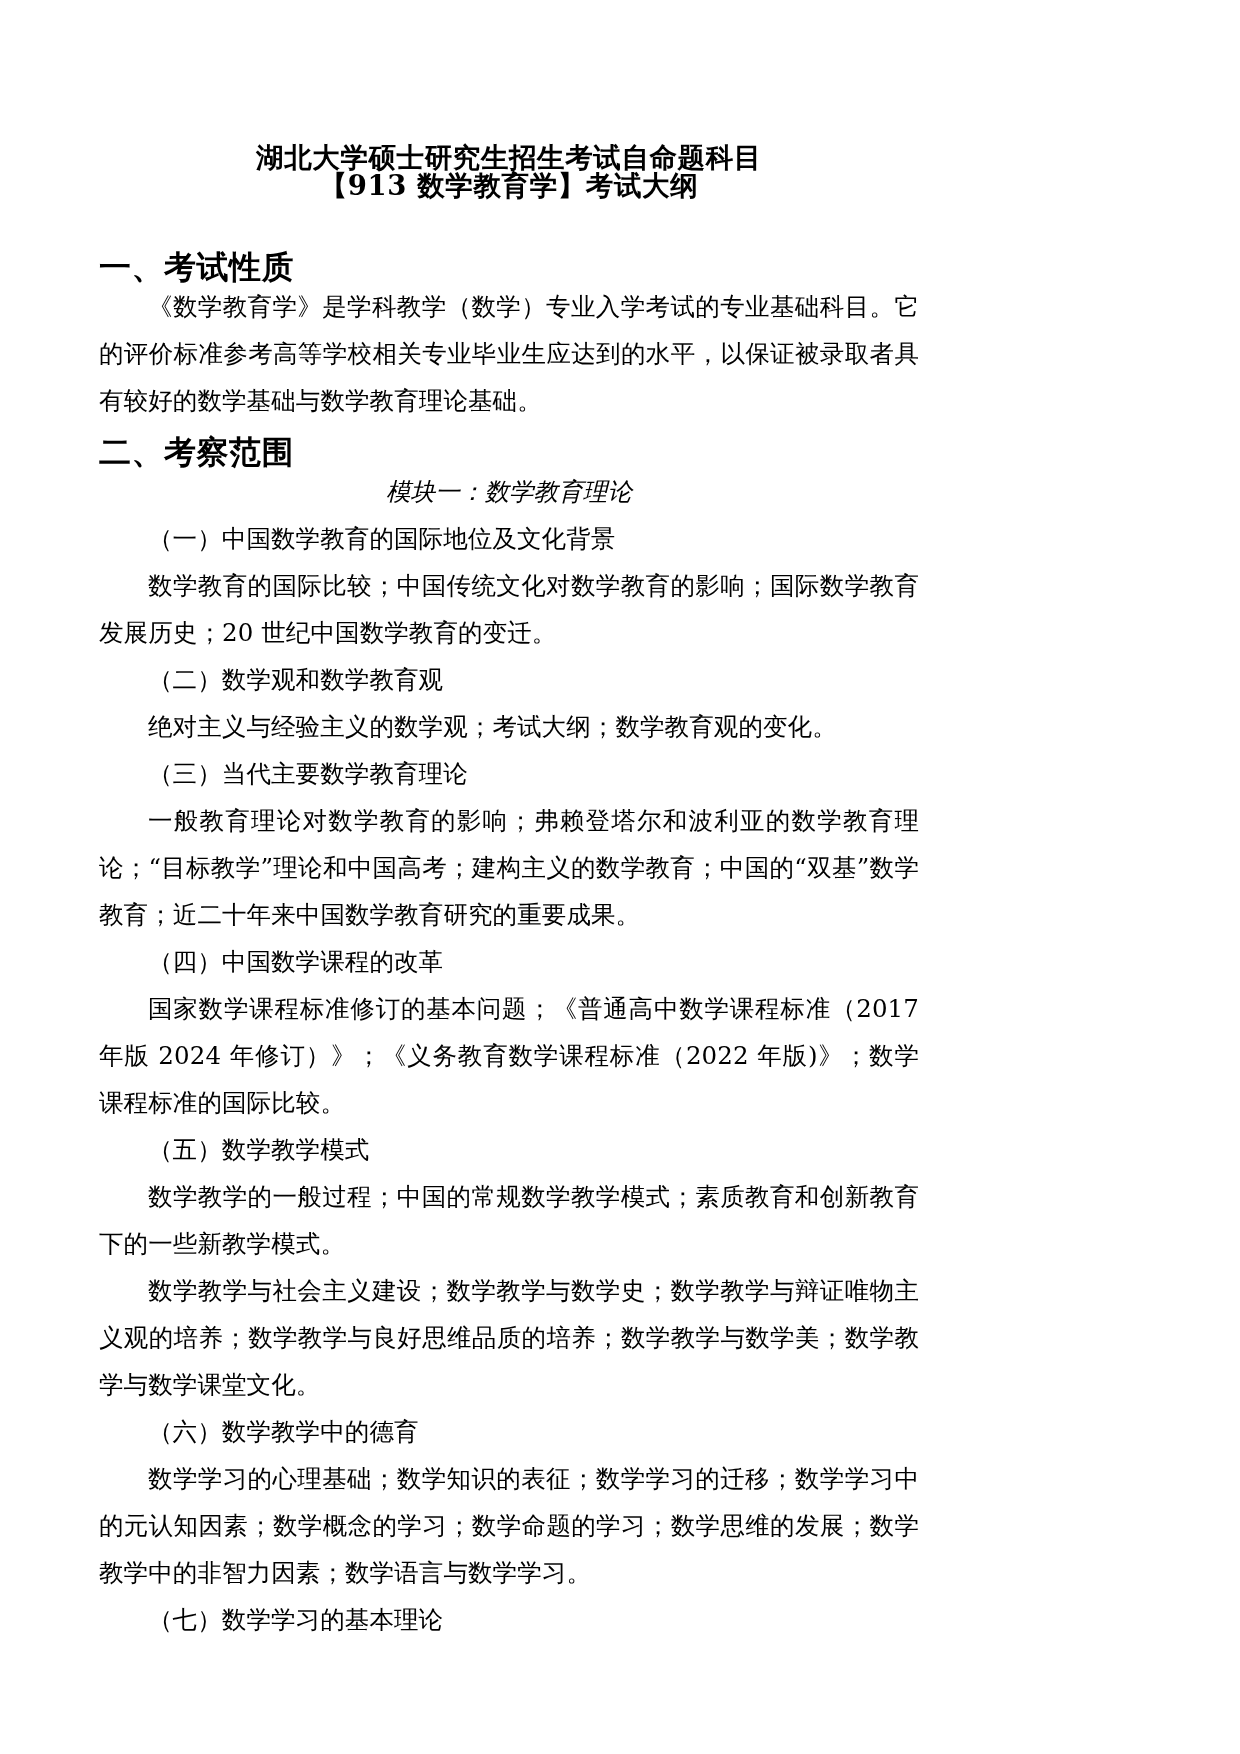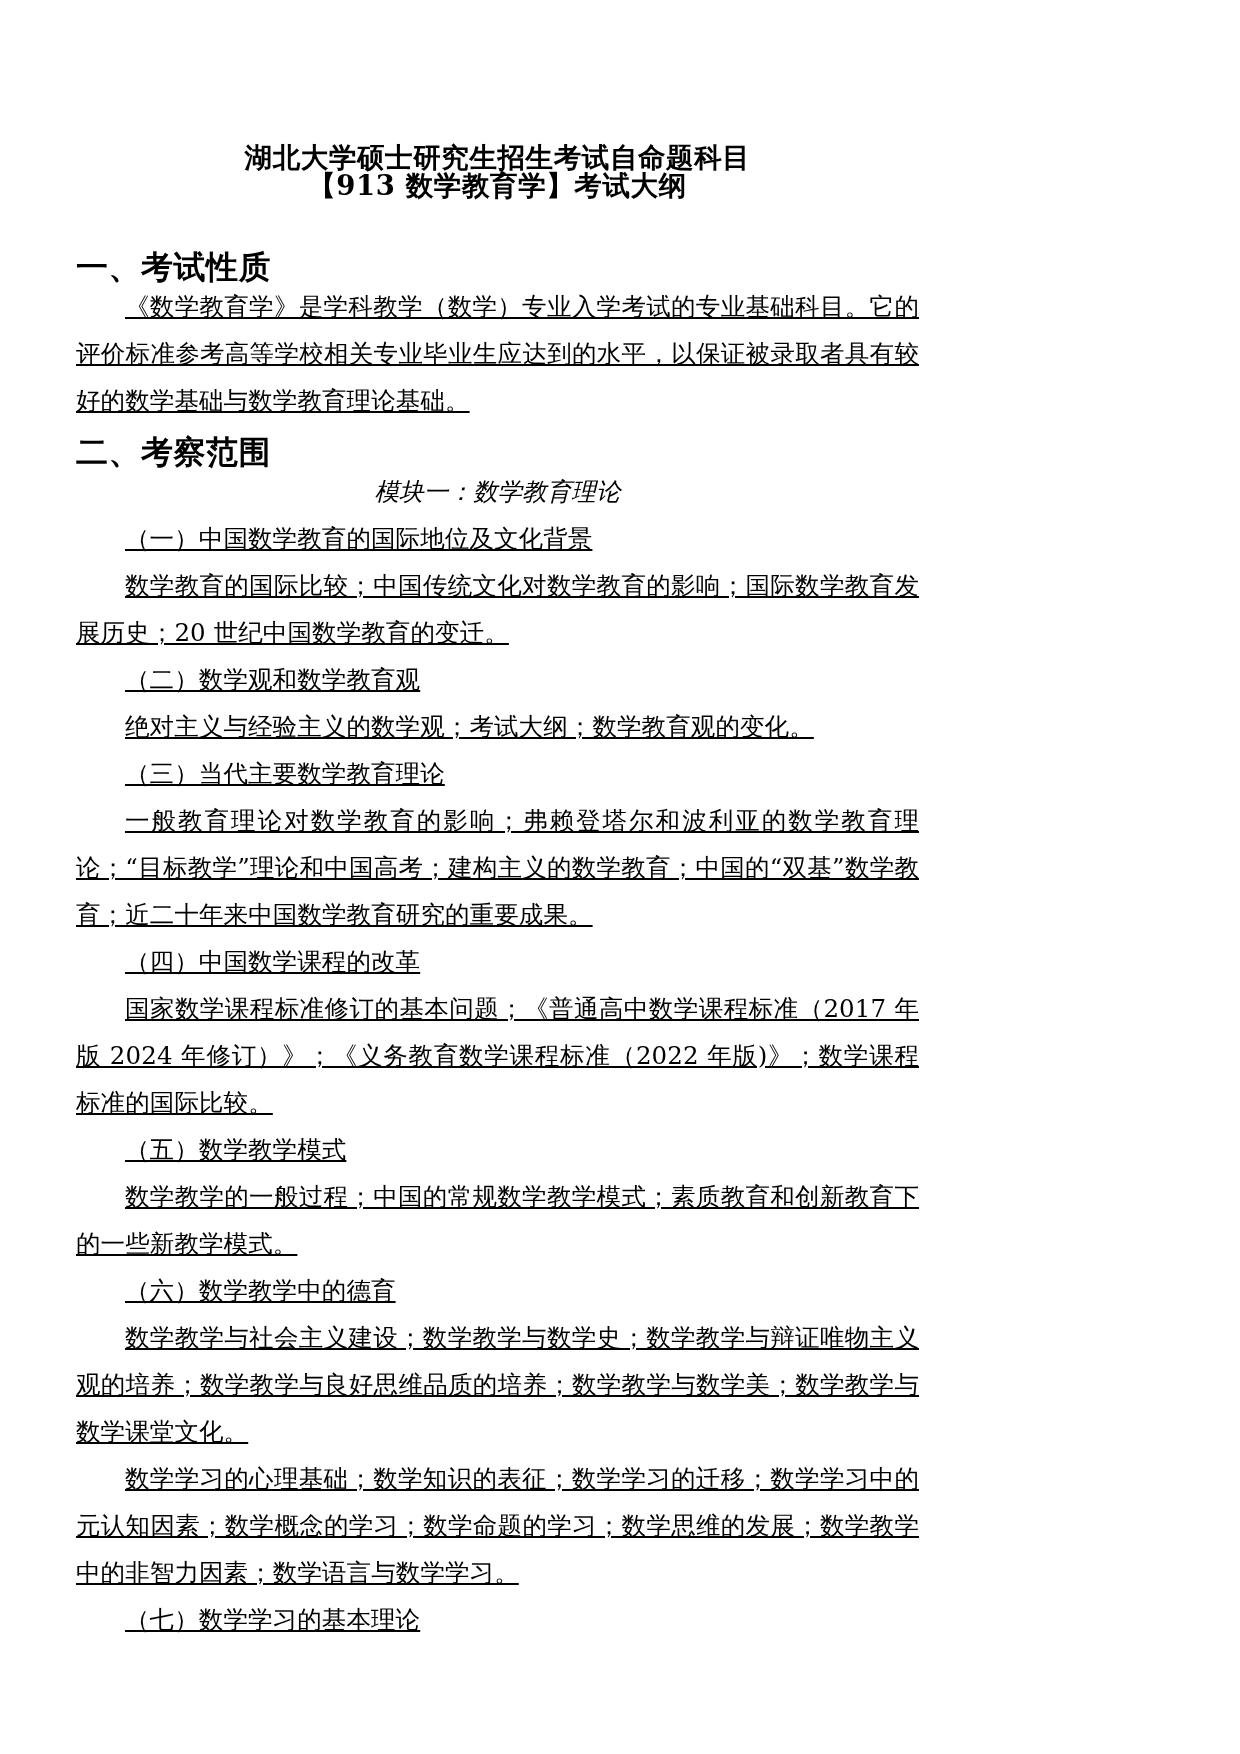"湖北大学硕士研究生招生考试自命题科目" .page { padding: 120px 145px 0 76px -> 120px 145px 0 99px }
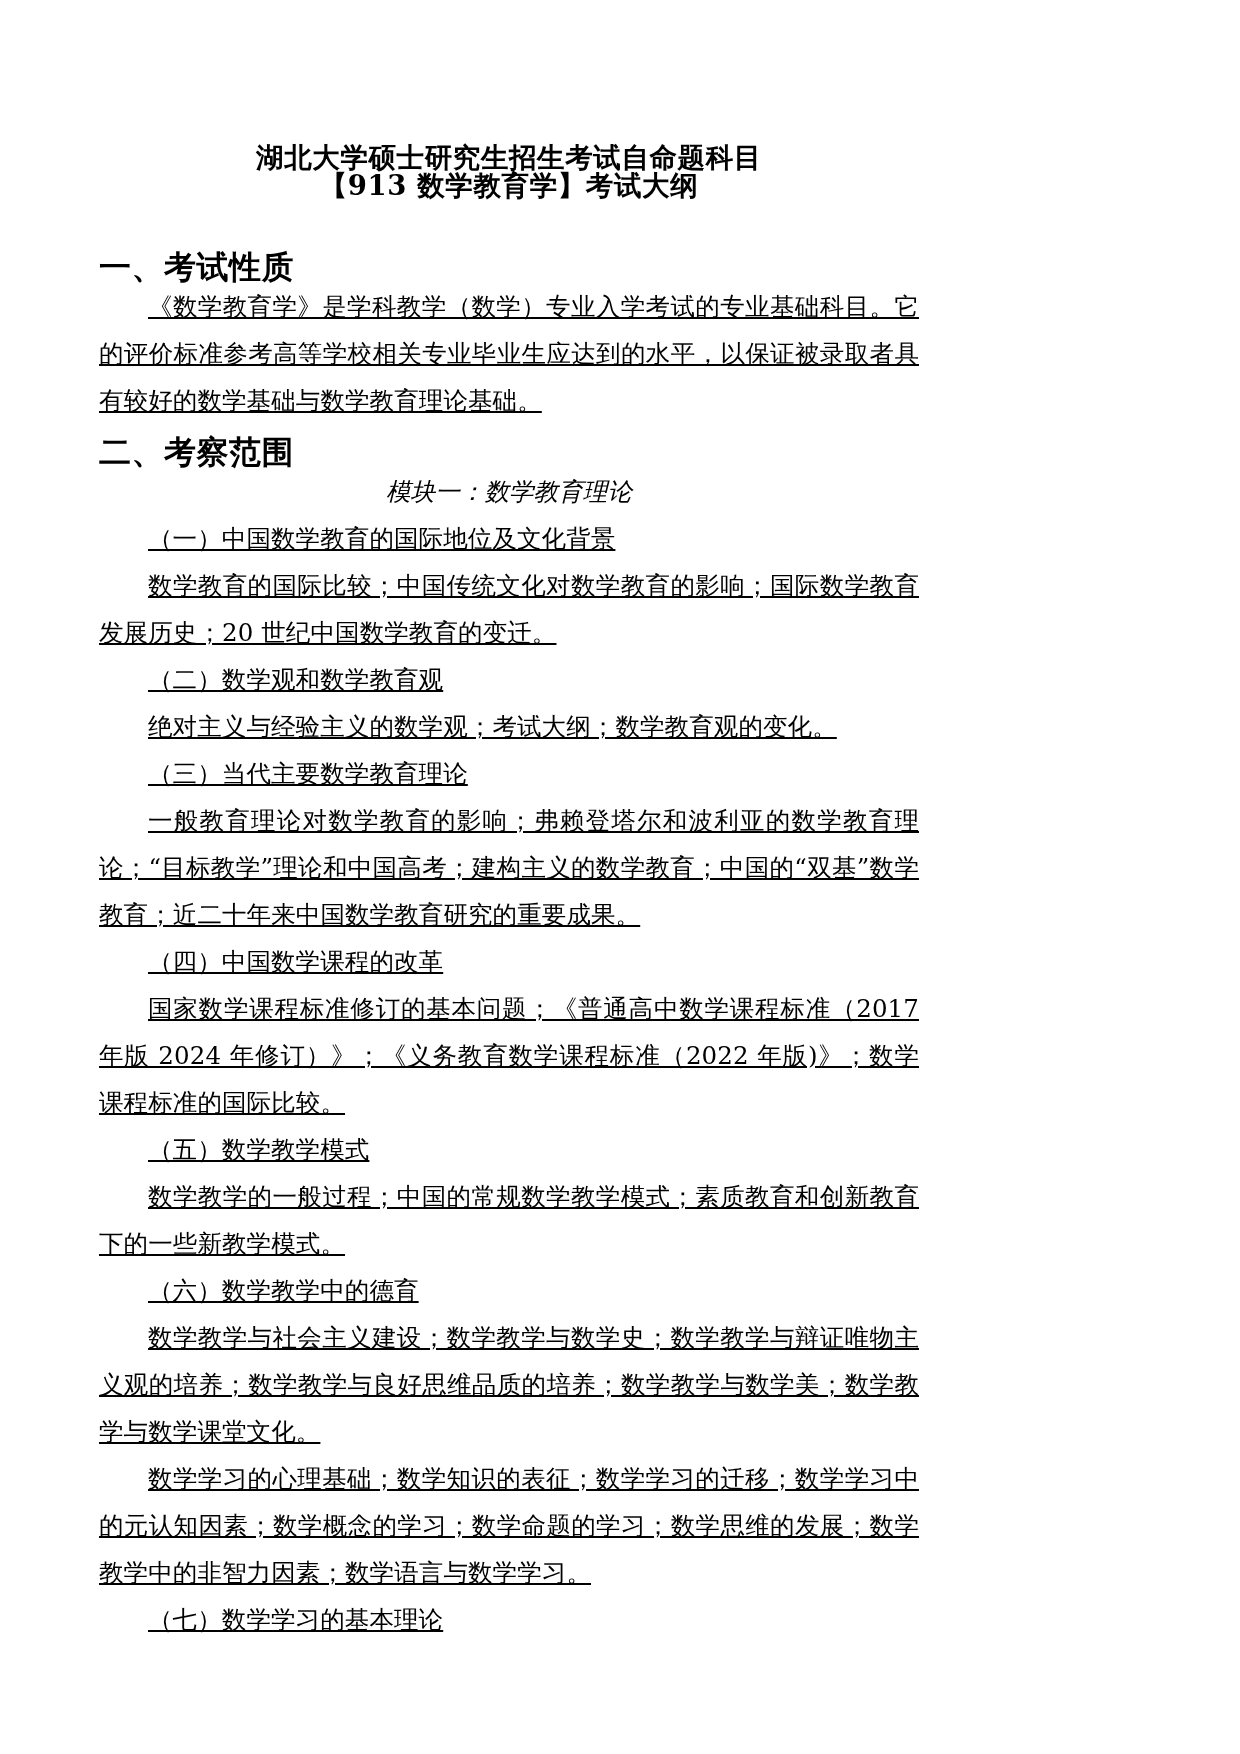"《数学教育学》是学科教学（数学）专业入学考试的专业基础科目。它的评价标准参考高等" p.indent { text-decoration: underline -> none }
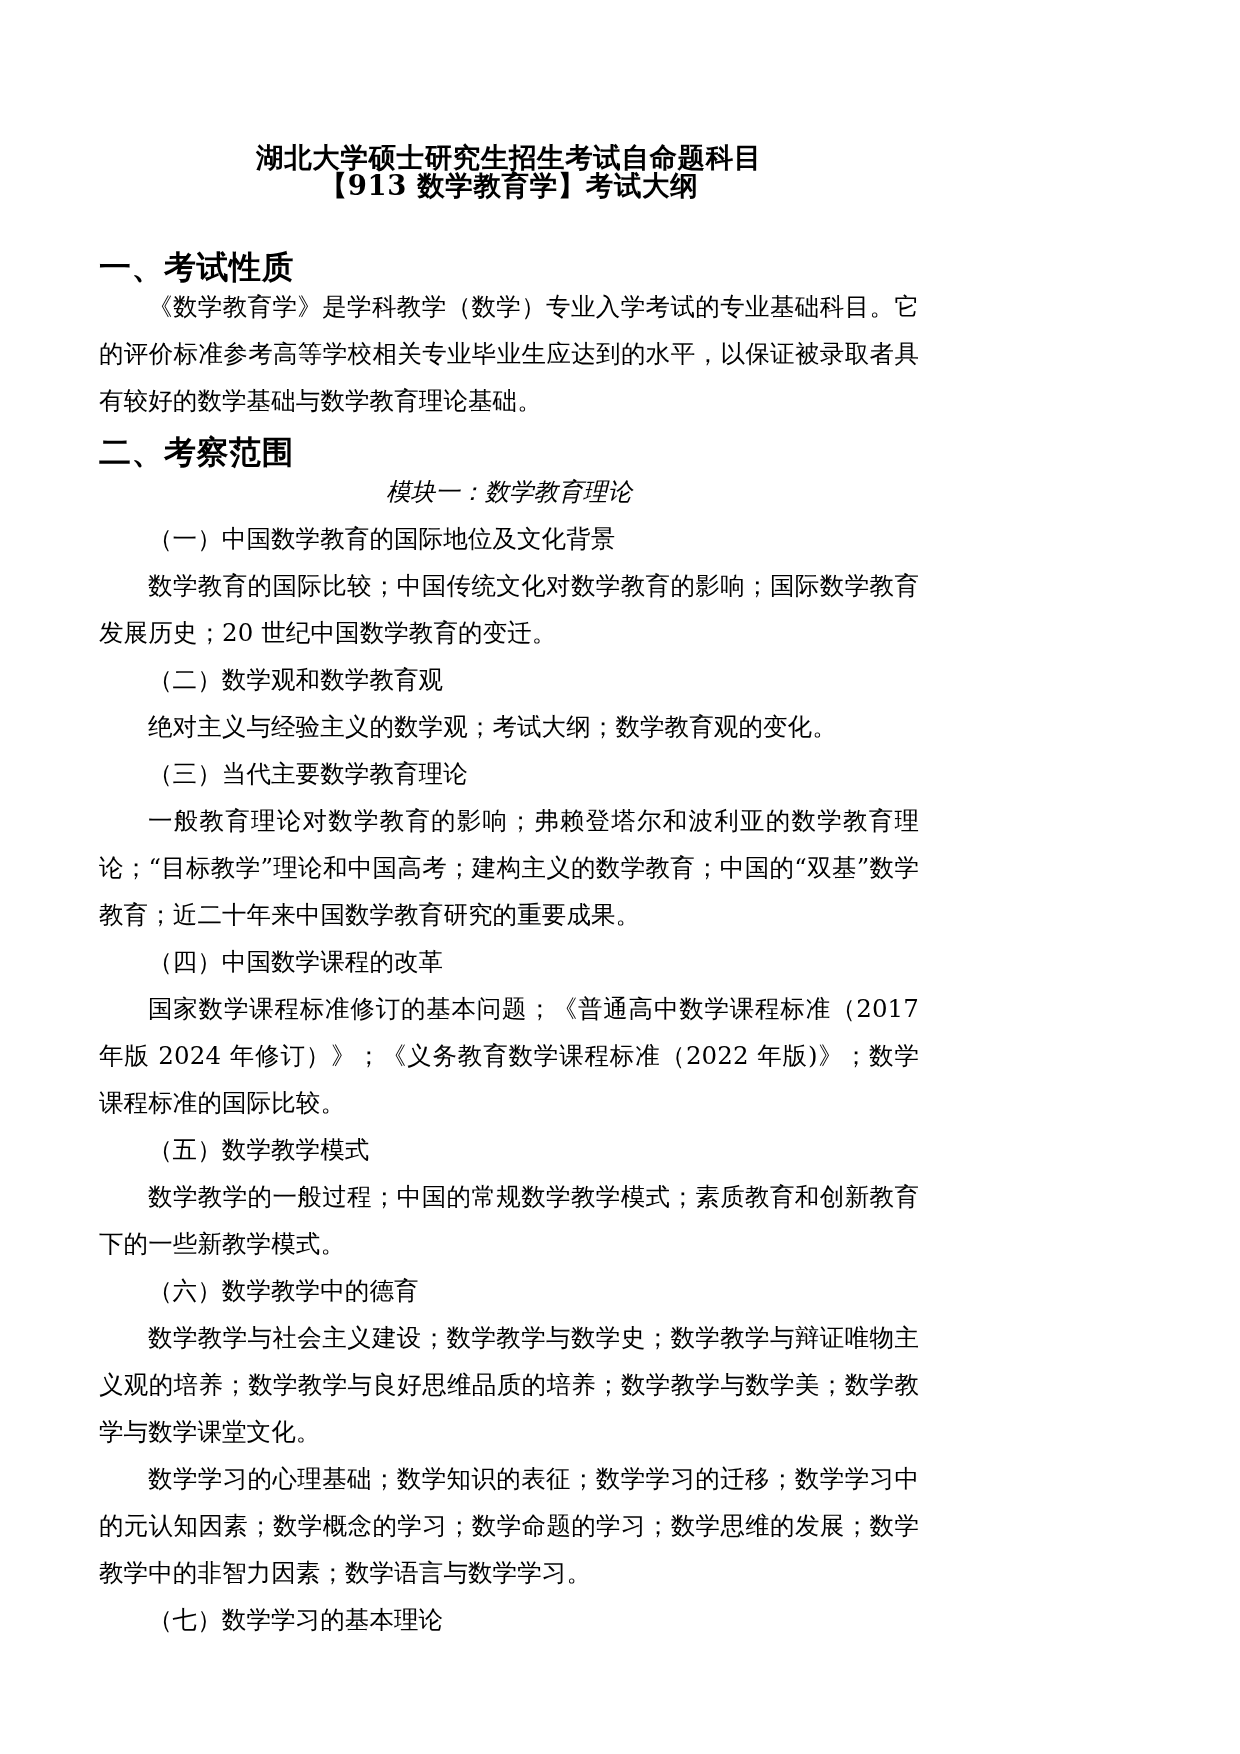"（六）数学教学中的德育" p.body-text { order: before "数学教学与社会主义建设；数学教学与数学史；数学教学与辩证唯物主义观的培养；数学教" -> after "数学教学与社会主义建设；数学教学与数学史；数学教学与辩证唯物主义观的培养；数学教" }
